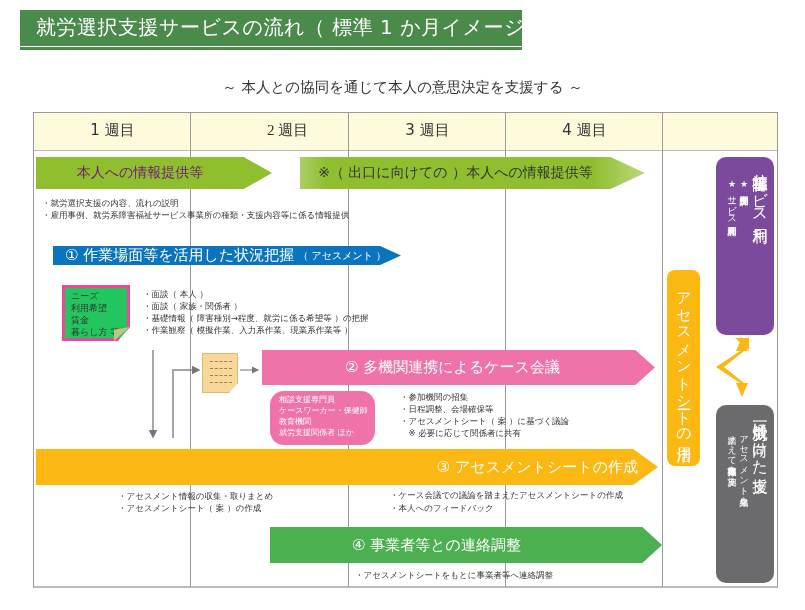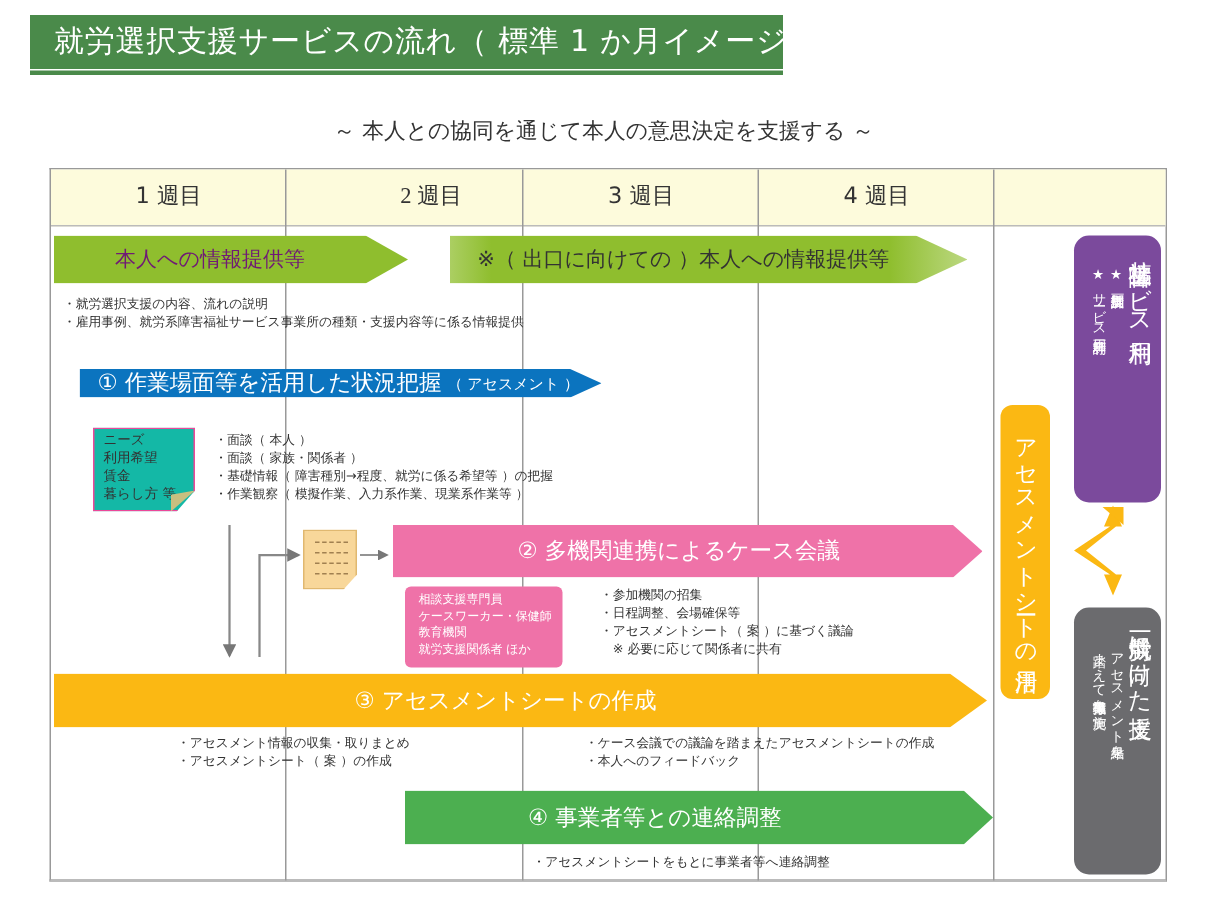"ニーズ" #needs-note { background: #14b8a6 -> #22c55e; border: 1px solid #ec4899 -> 3px solid #ec4899 }
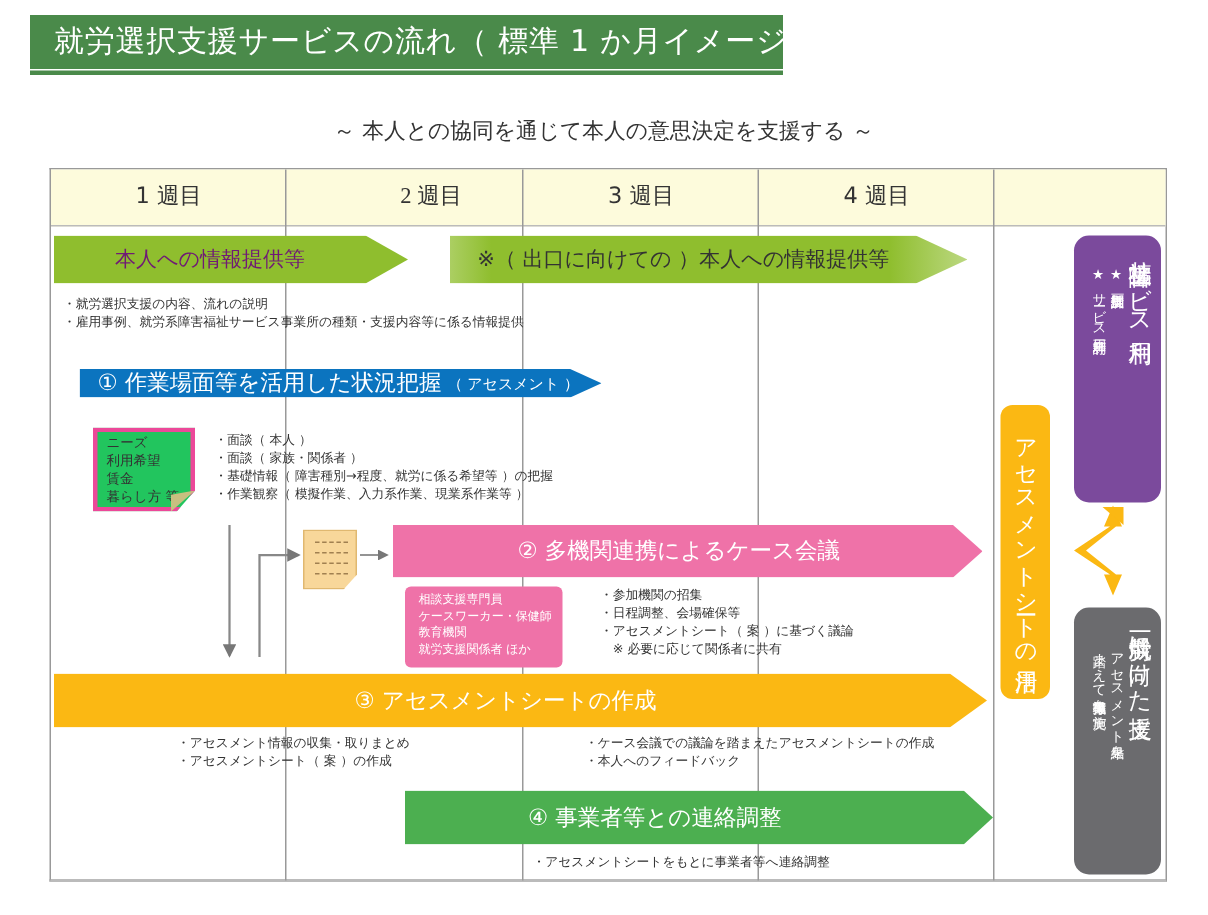"相談支援専門員" #participants-box { border-radius: 4px -> 14px }
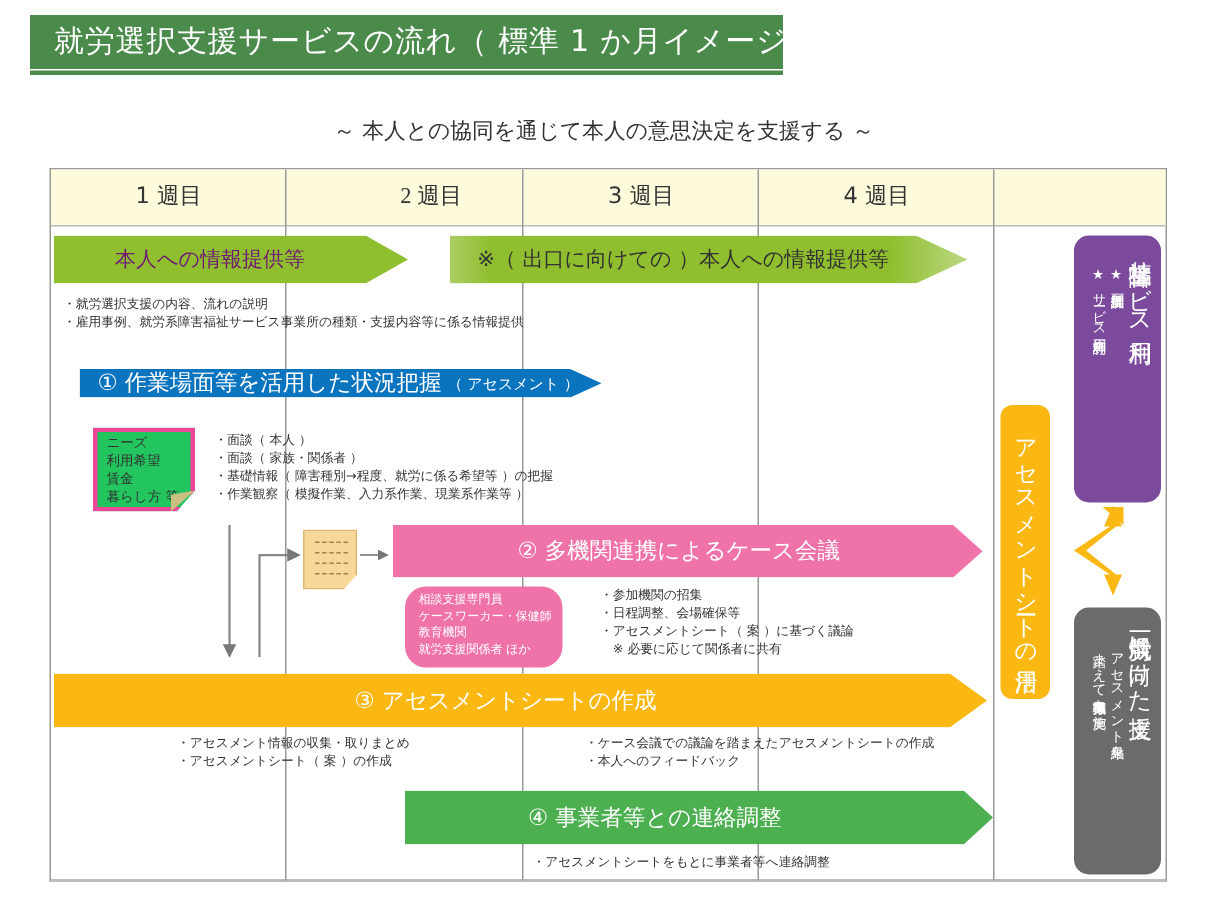"③ アセスメントシートの作成" #sheet-arrow { justify-content: center -> flex-end }
